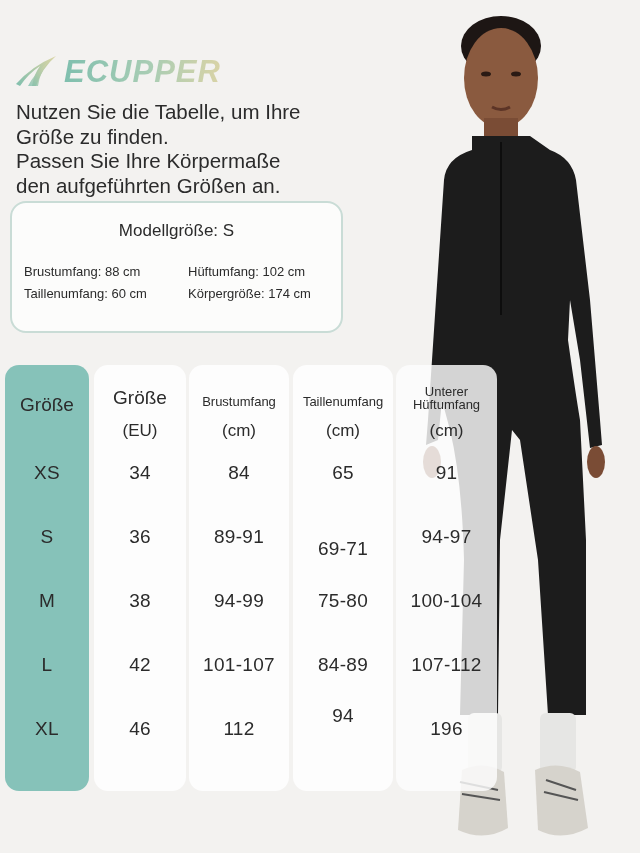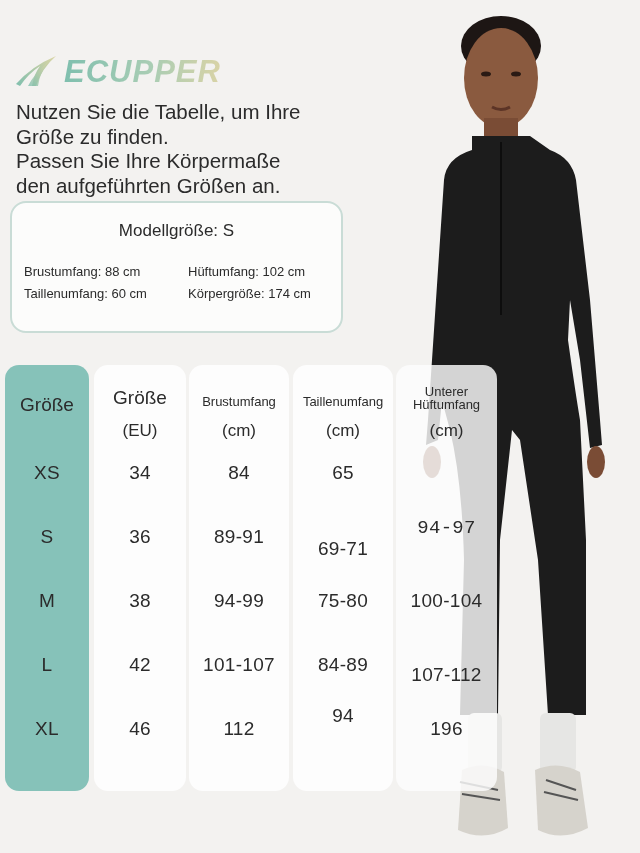"91" div.cellv { html: none -> <div>91</div> }
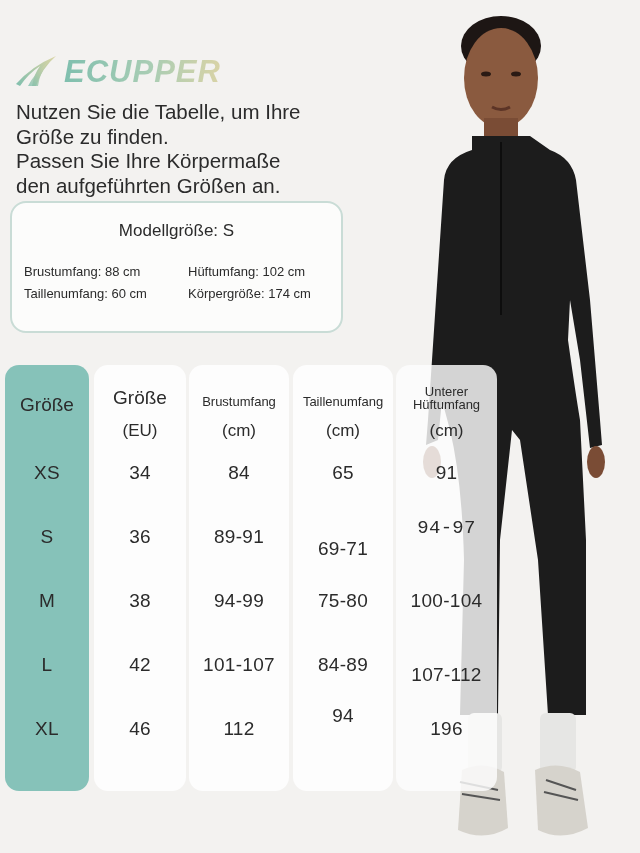"94-97" div.cellv { font-family: Liberation Mono, monospace -> none; top: 152px -> 161px }
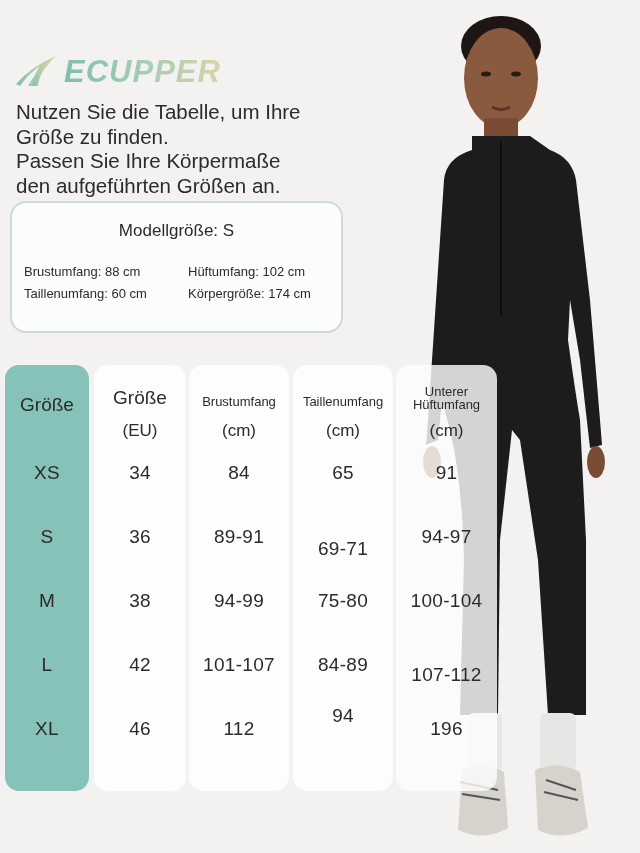"107-112" div.cellv { top: 299px -> 289px }
